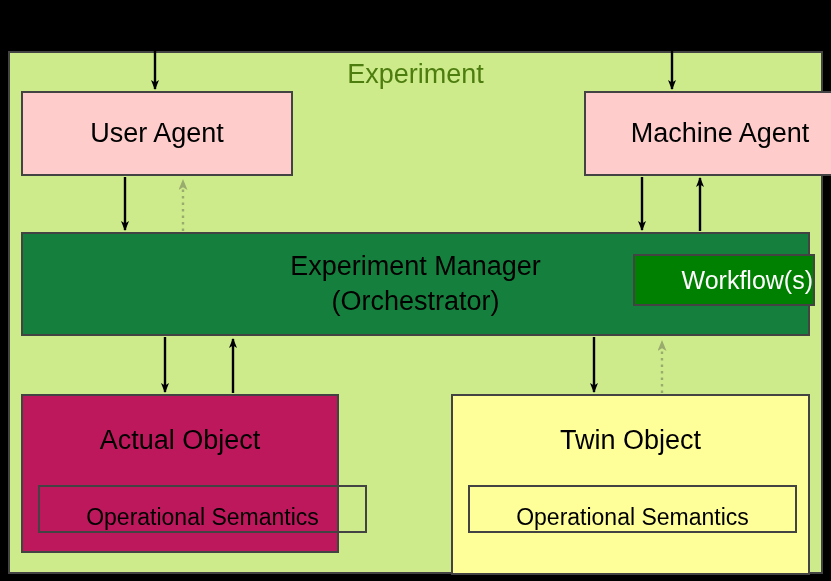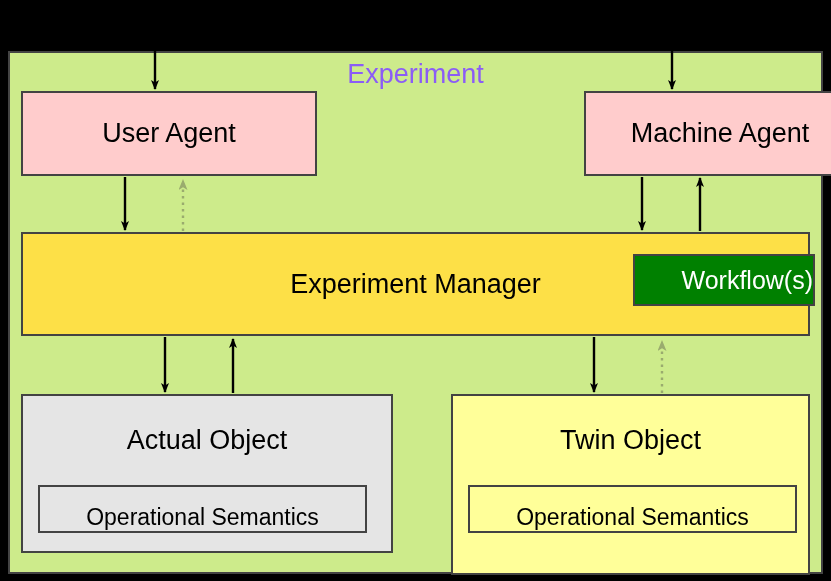"Experiment" .experiment-title { color: #8b5cf6 -> #4d7c0f }
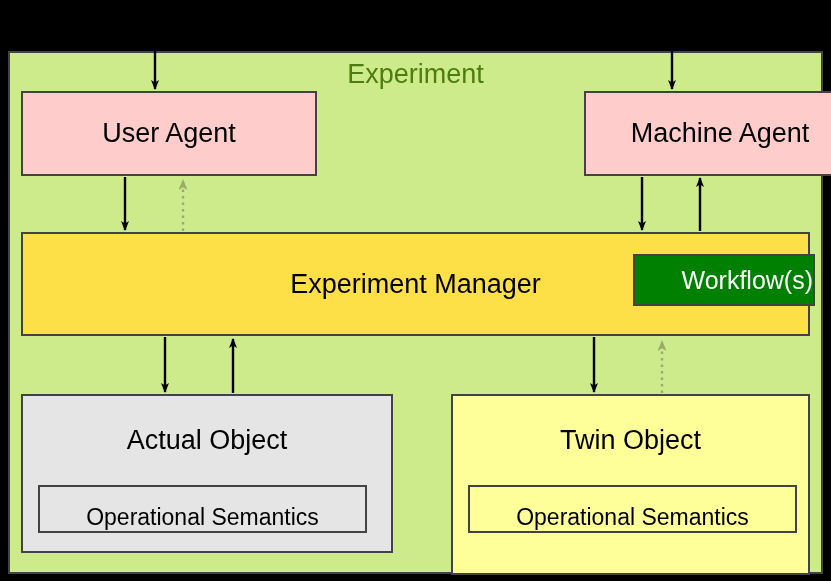"User Agent" #user-agent { width: 296px -> 272px }
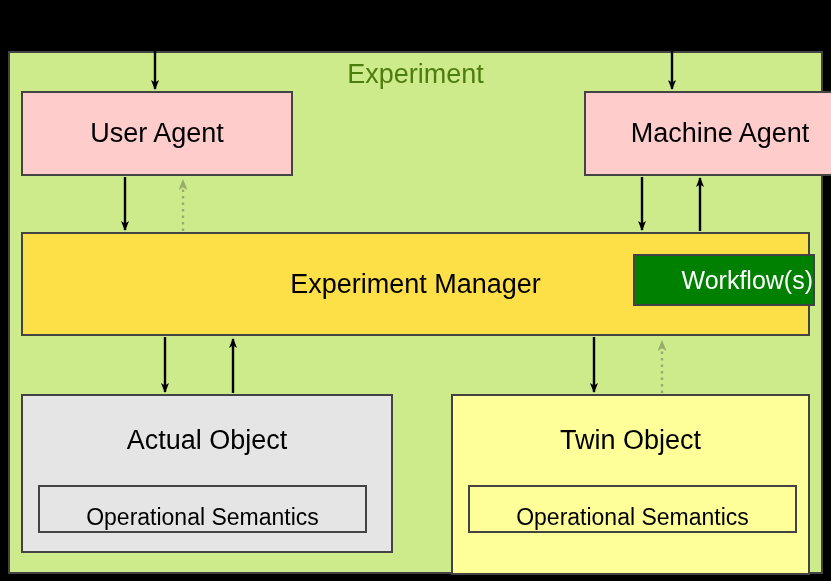"Experiment Manager" #experiment-manager { background: #fde047 -> #15803d }
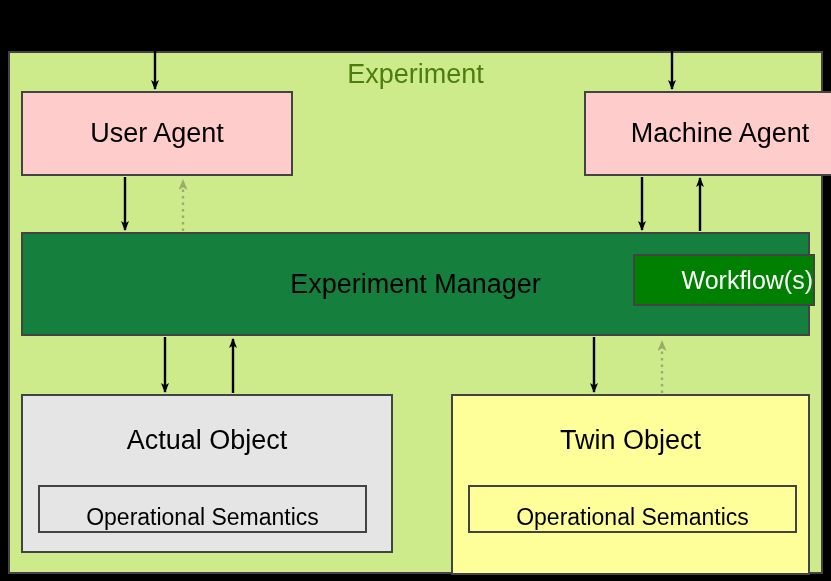"(Orchestrator)" div { html: none -> <div>(Orchestrator)</div> }
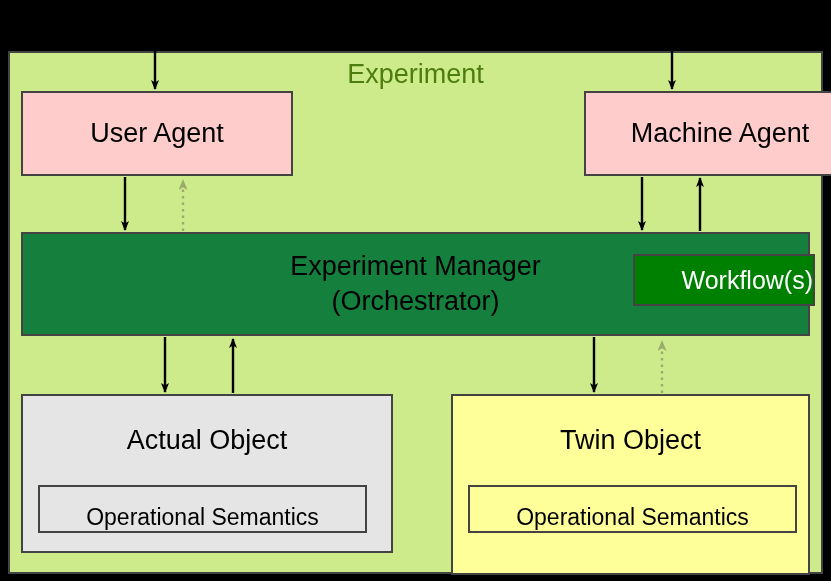"Actual Object" #actual-object { background: #e5e5e5 -> #be185d; width: 372px -> 318px }
